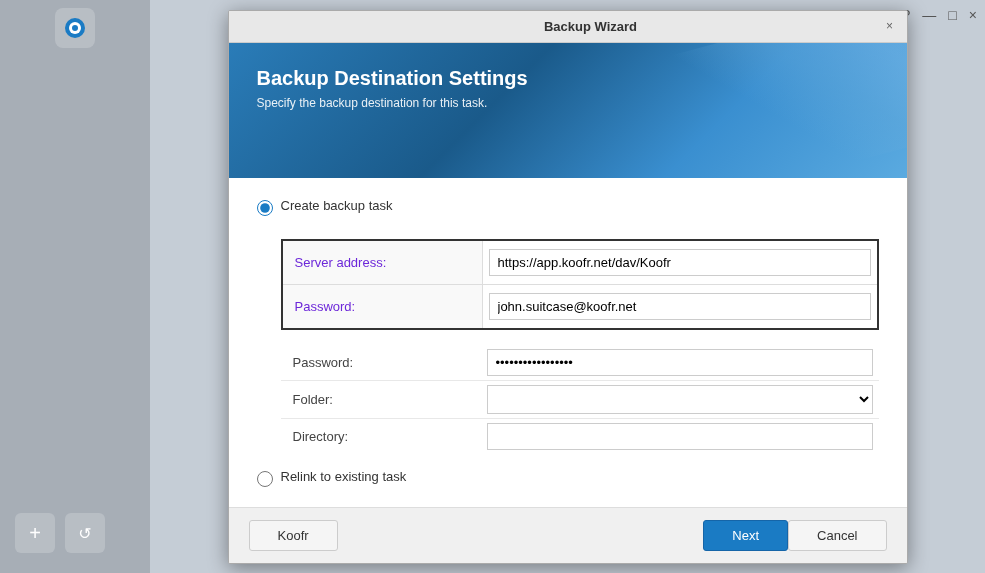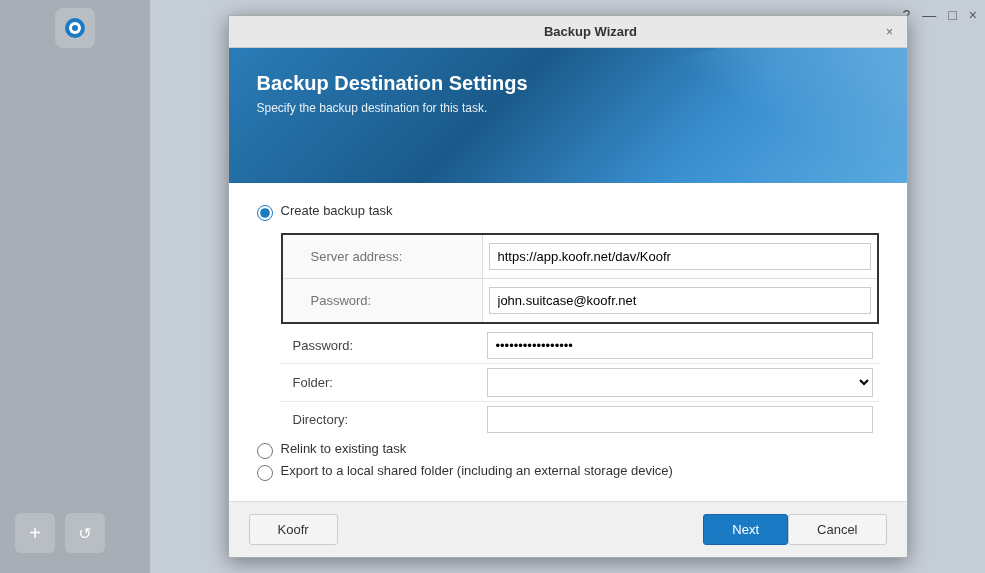"Create backup task" .radio-group { gap: 4px -> 15px }
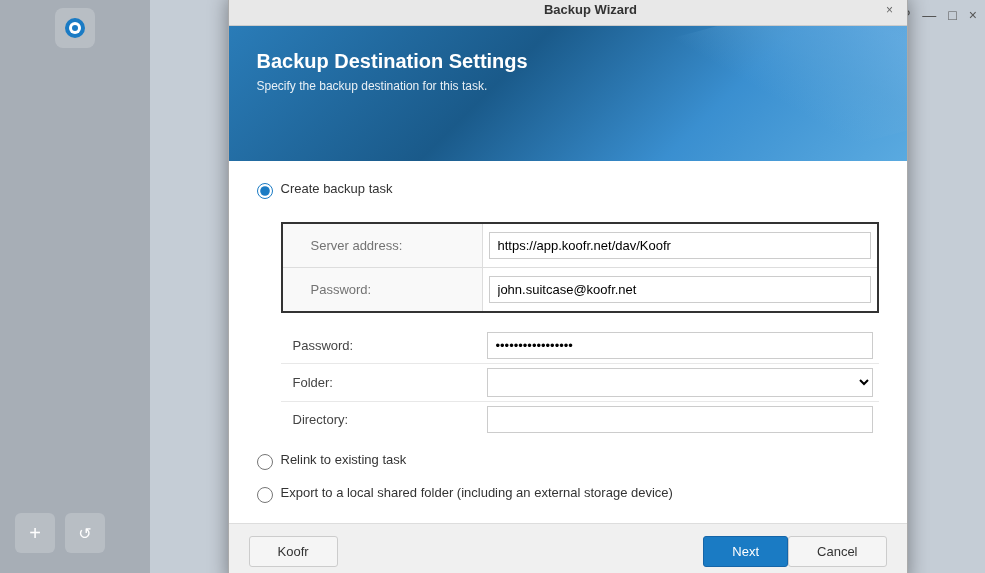"Server address:" .form-label { color: #737373 -> #6d28d9; padding: 8px 28px -> 8px 12px }
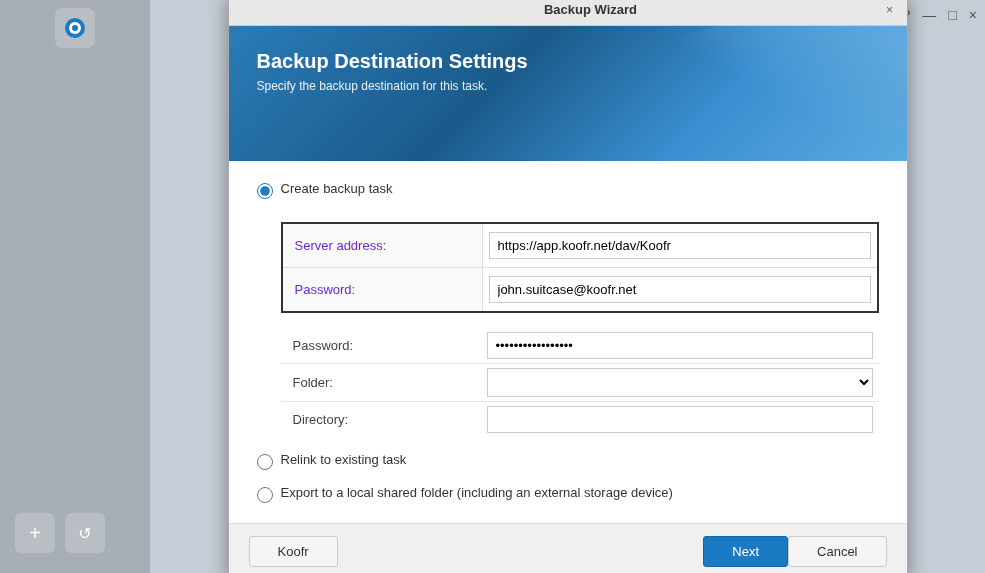"Export to a local shared" div.radio-option { html: <div> <input> <label>Export to a local shared folder (including an external storage device)</label> </div> -> none }
